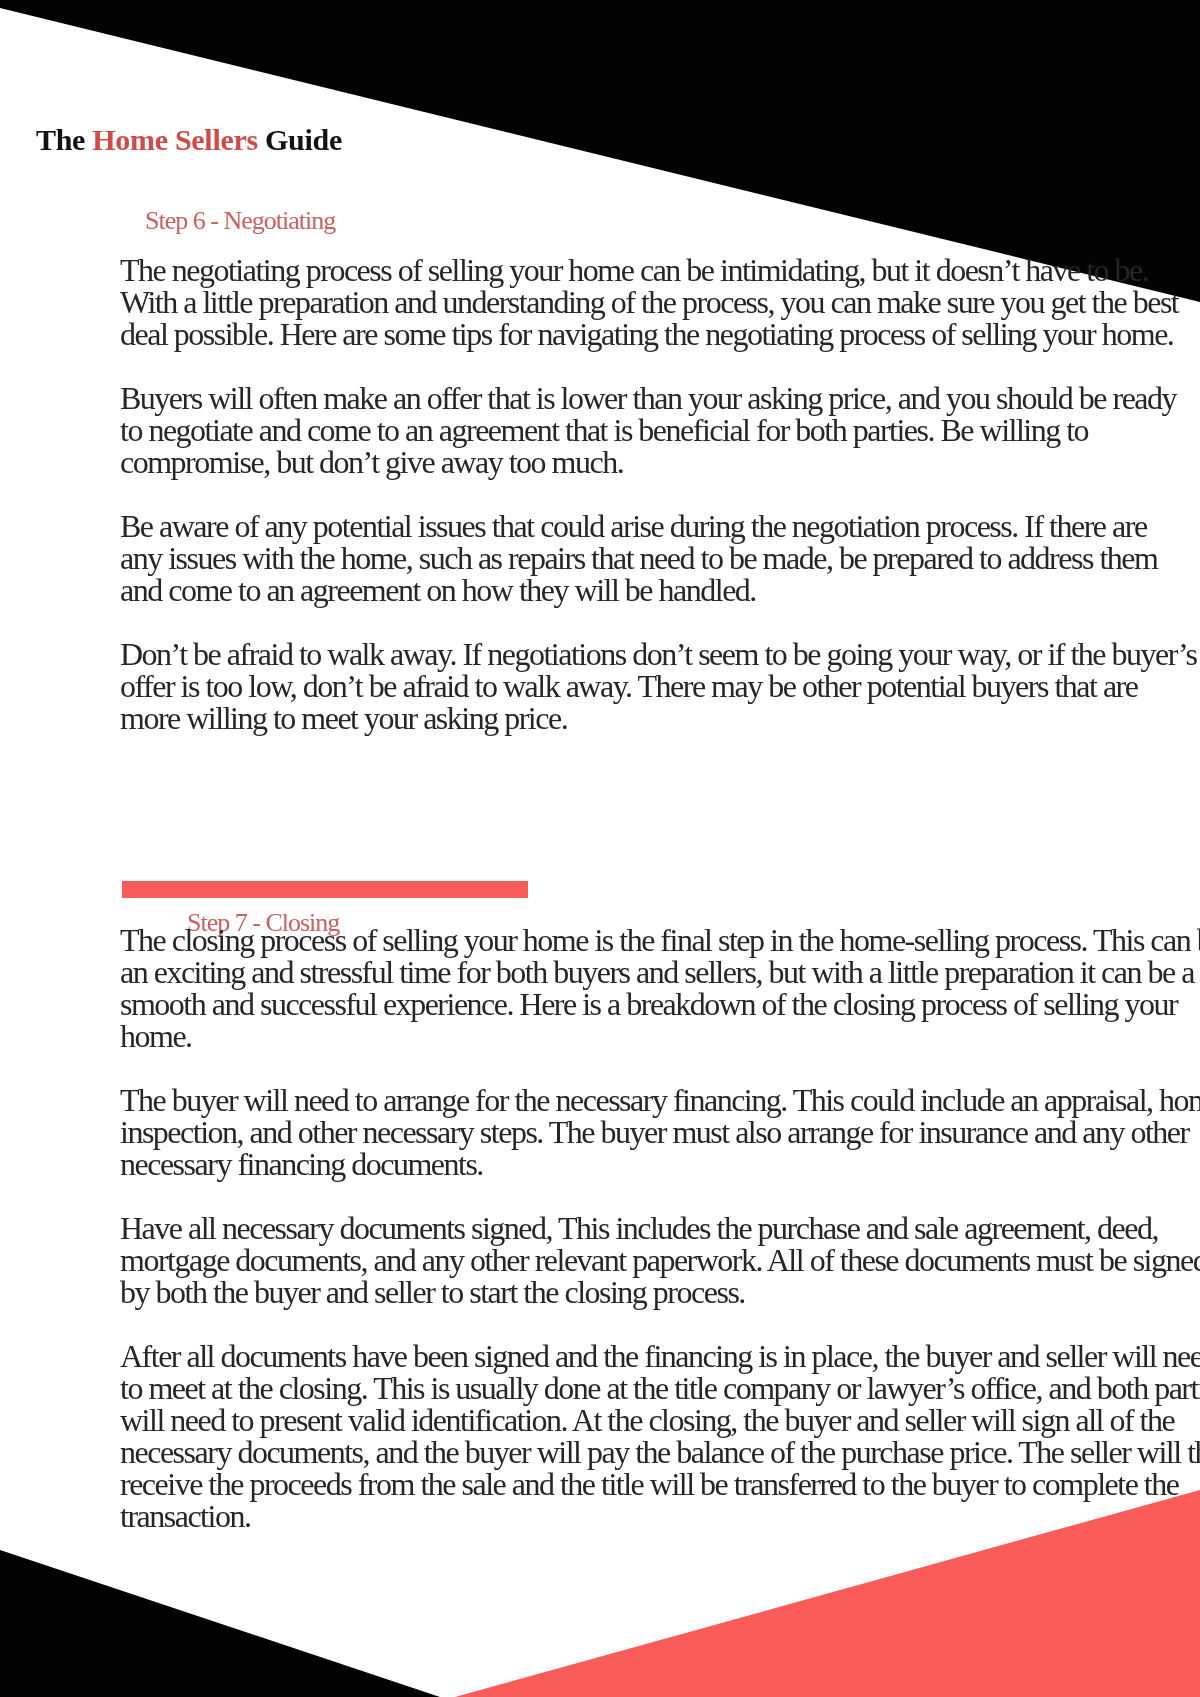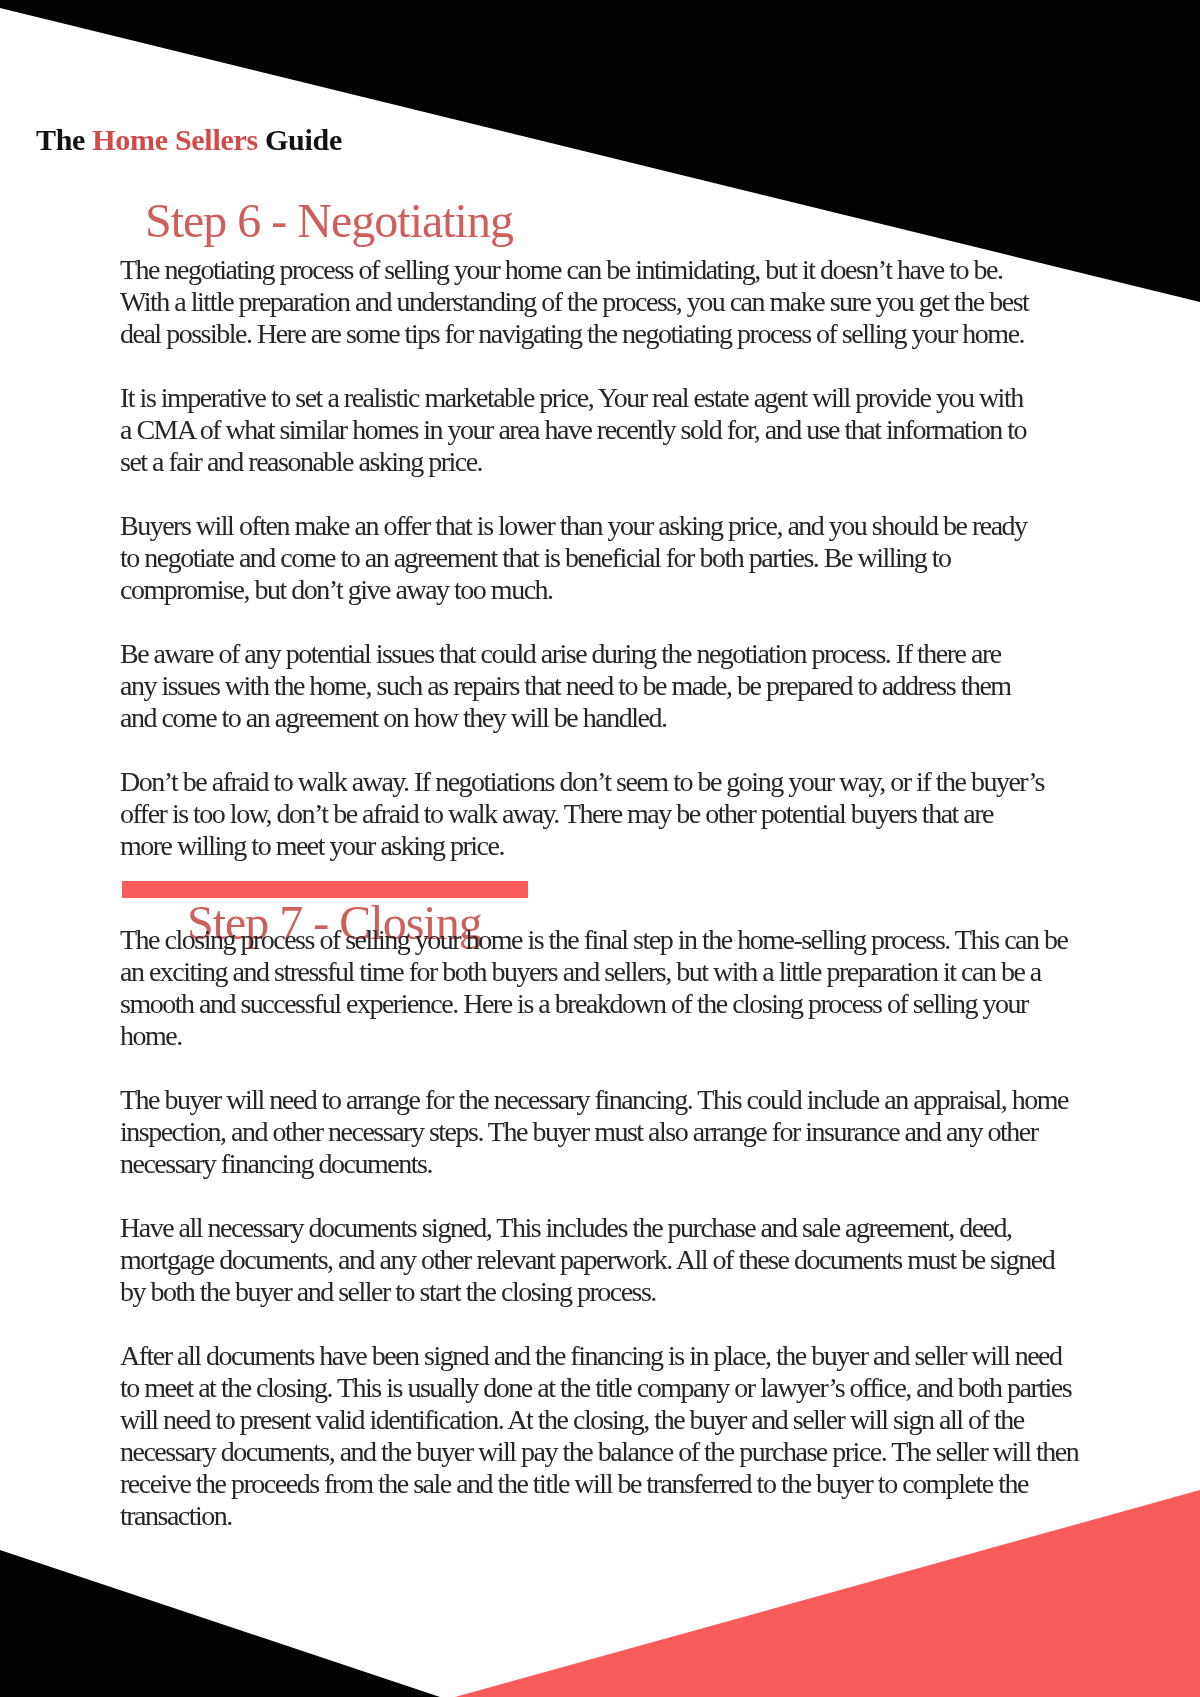"Step 6 - Negotiating" .step-heading { font-size: 48px -> 26px }
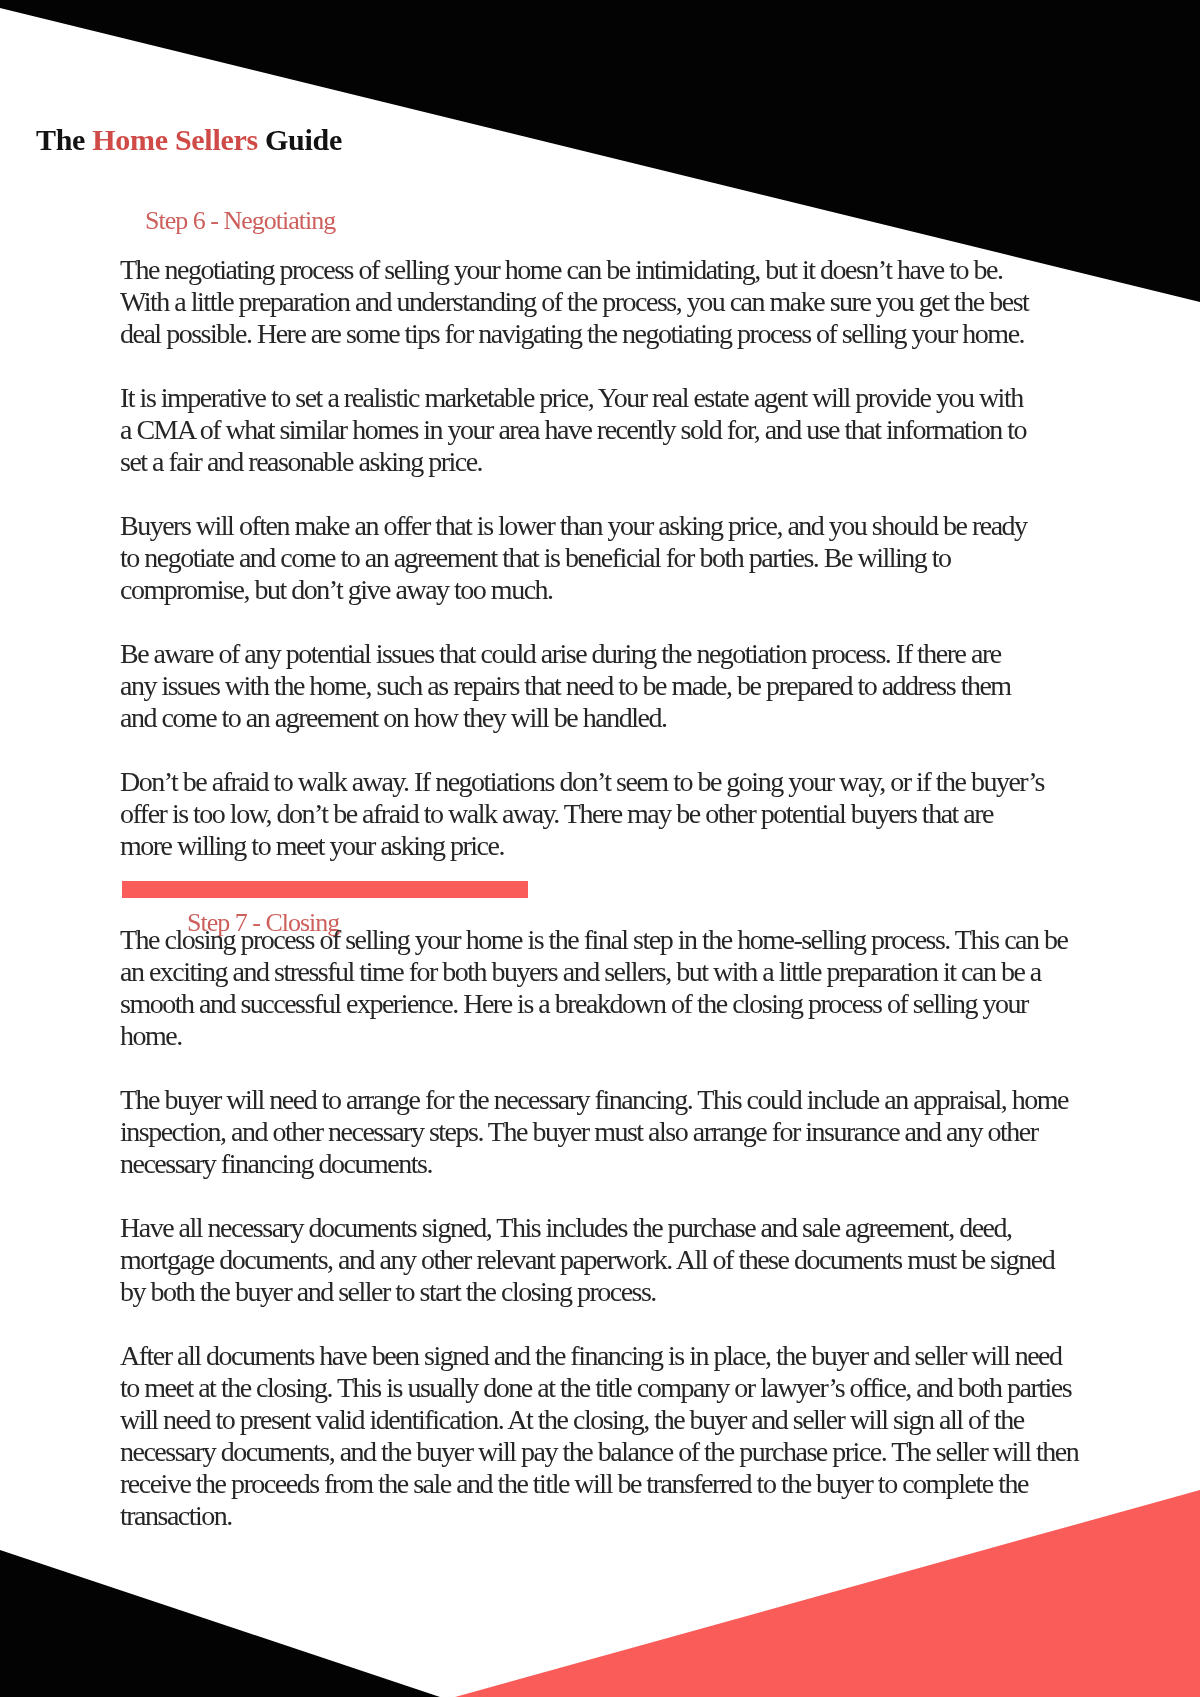"The negotiating process of selling" .body-block p { font-size: 28px -> 32px }
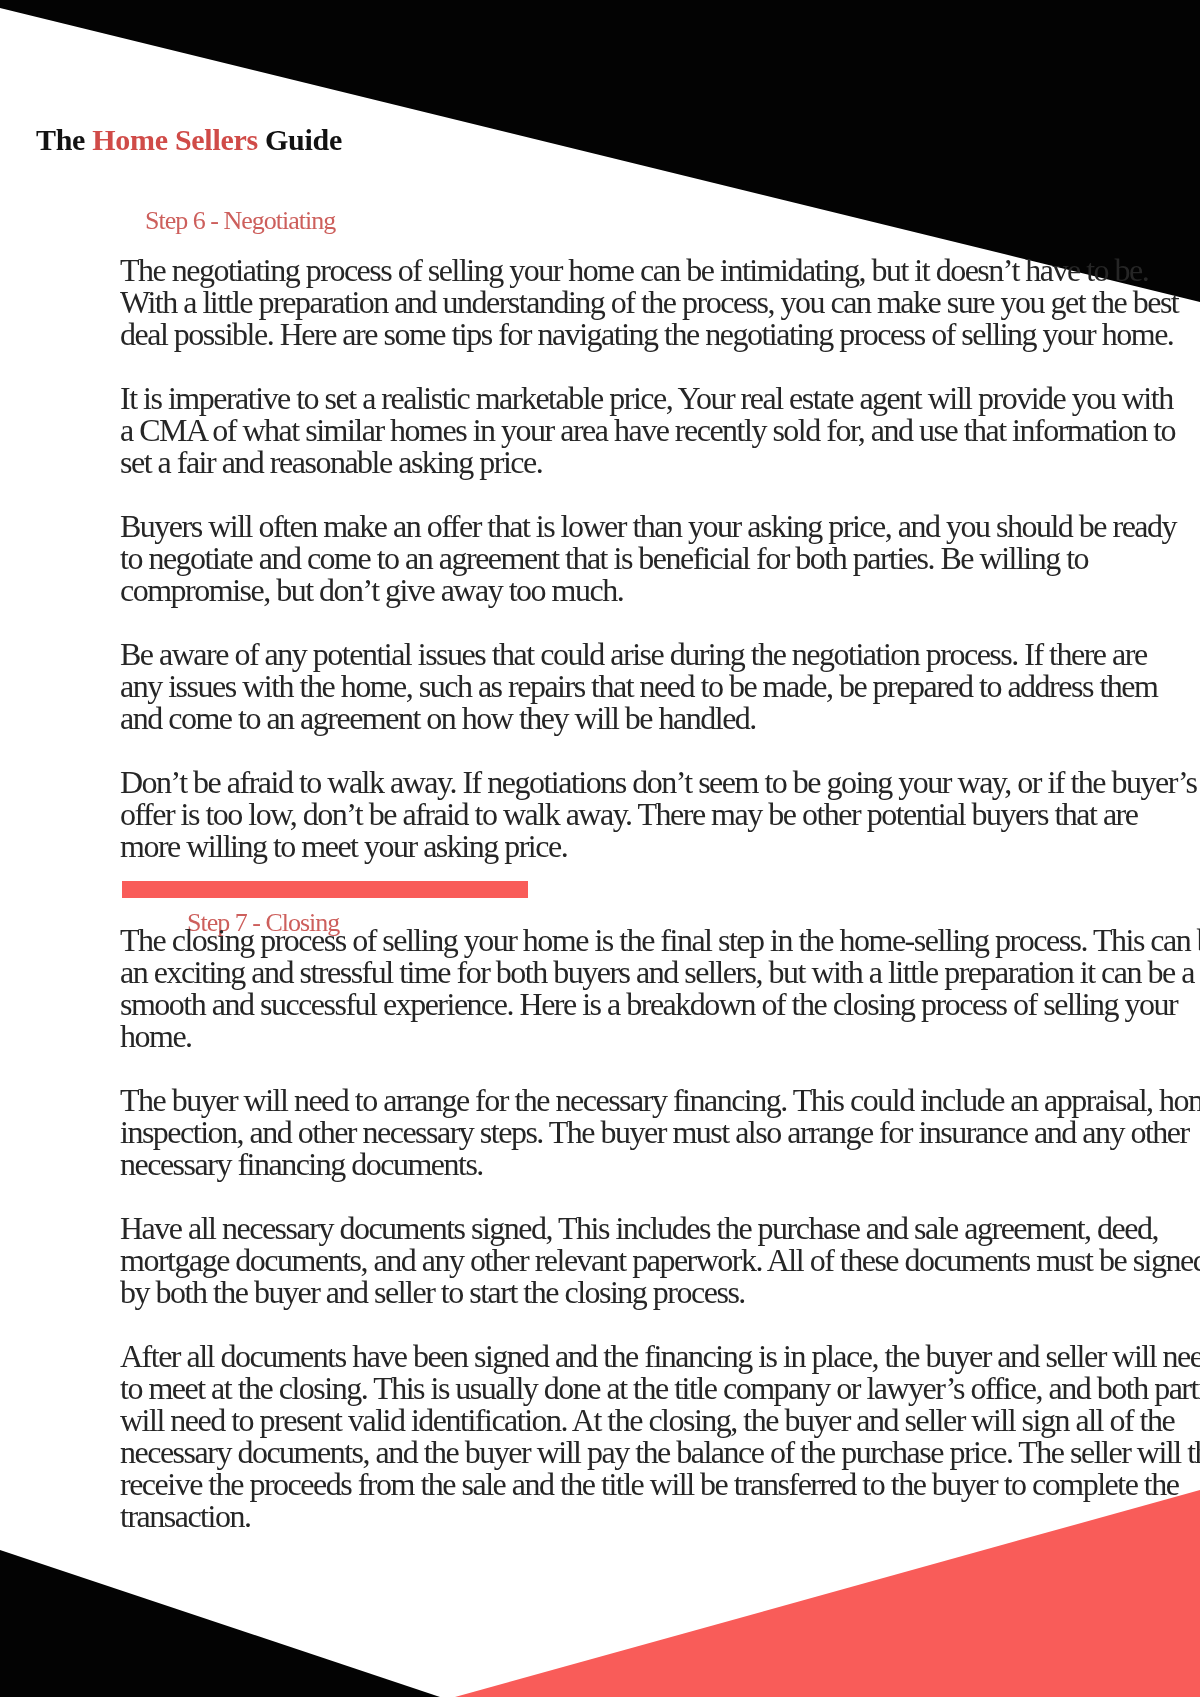"It is imperative to set" p { html: <p>It is imperative to set a realistic marketable price, Your real estate agent will provide you with a CMA of what similar homes in your area have recently sold for, and use that information to set a fair and reasonable asking price.</p> -> none }
